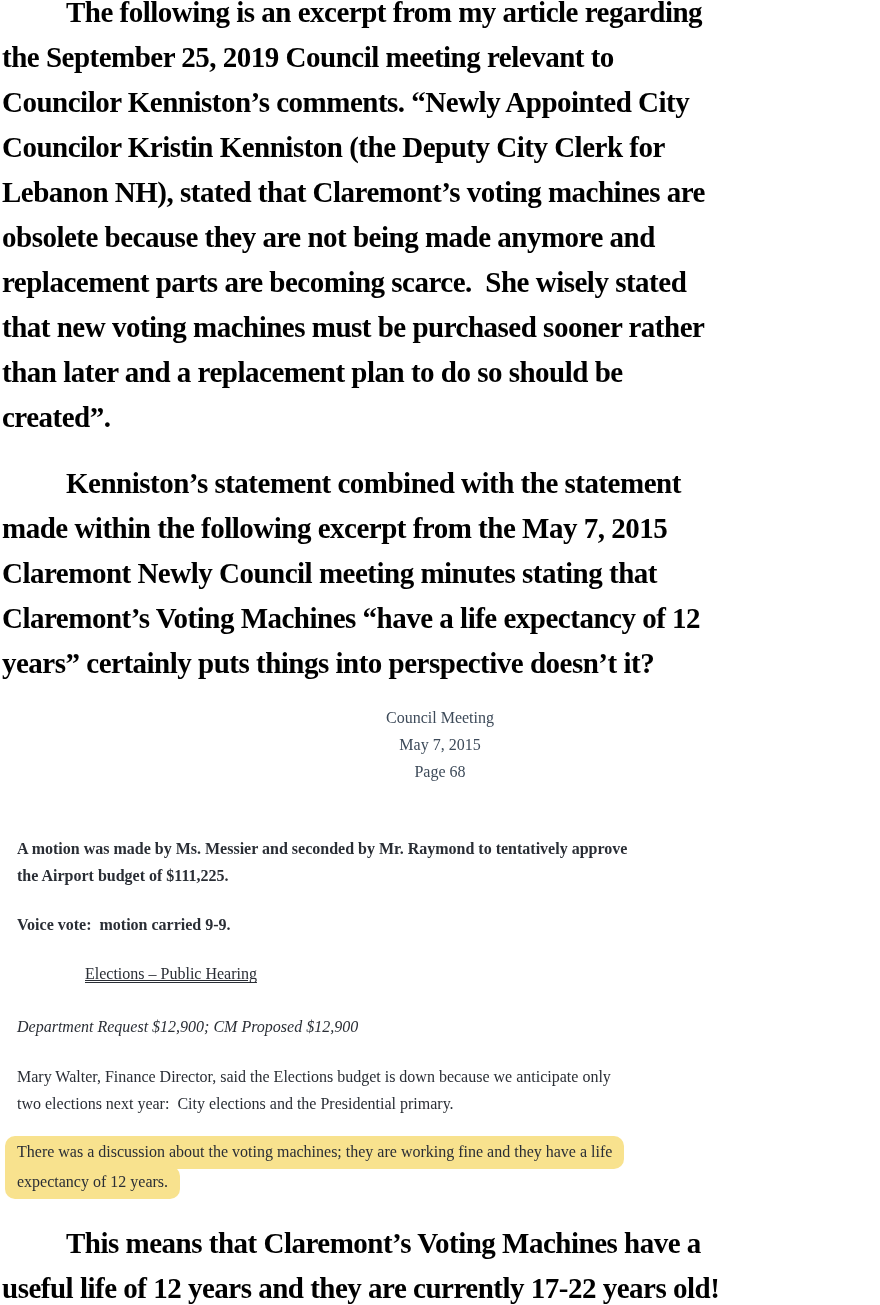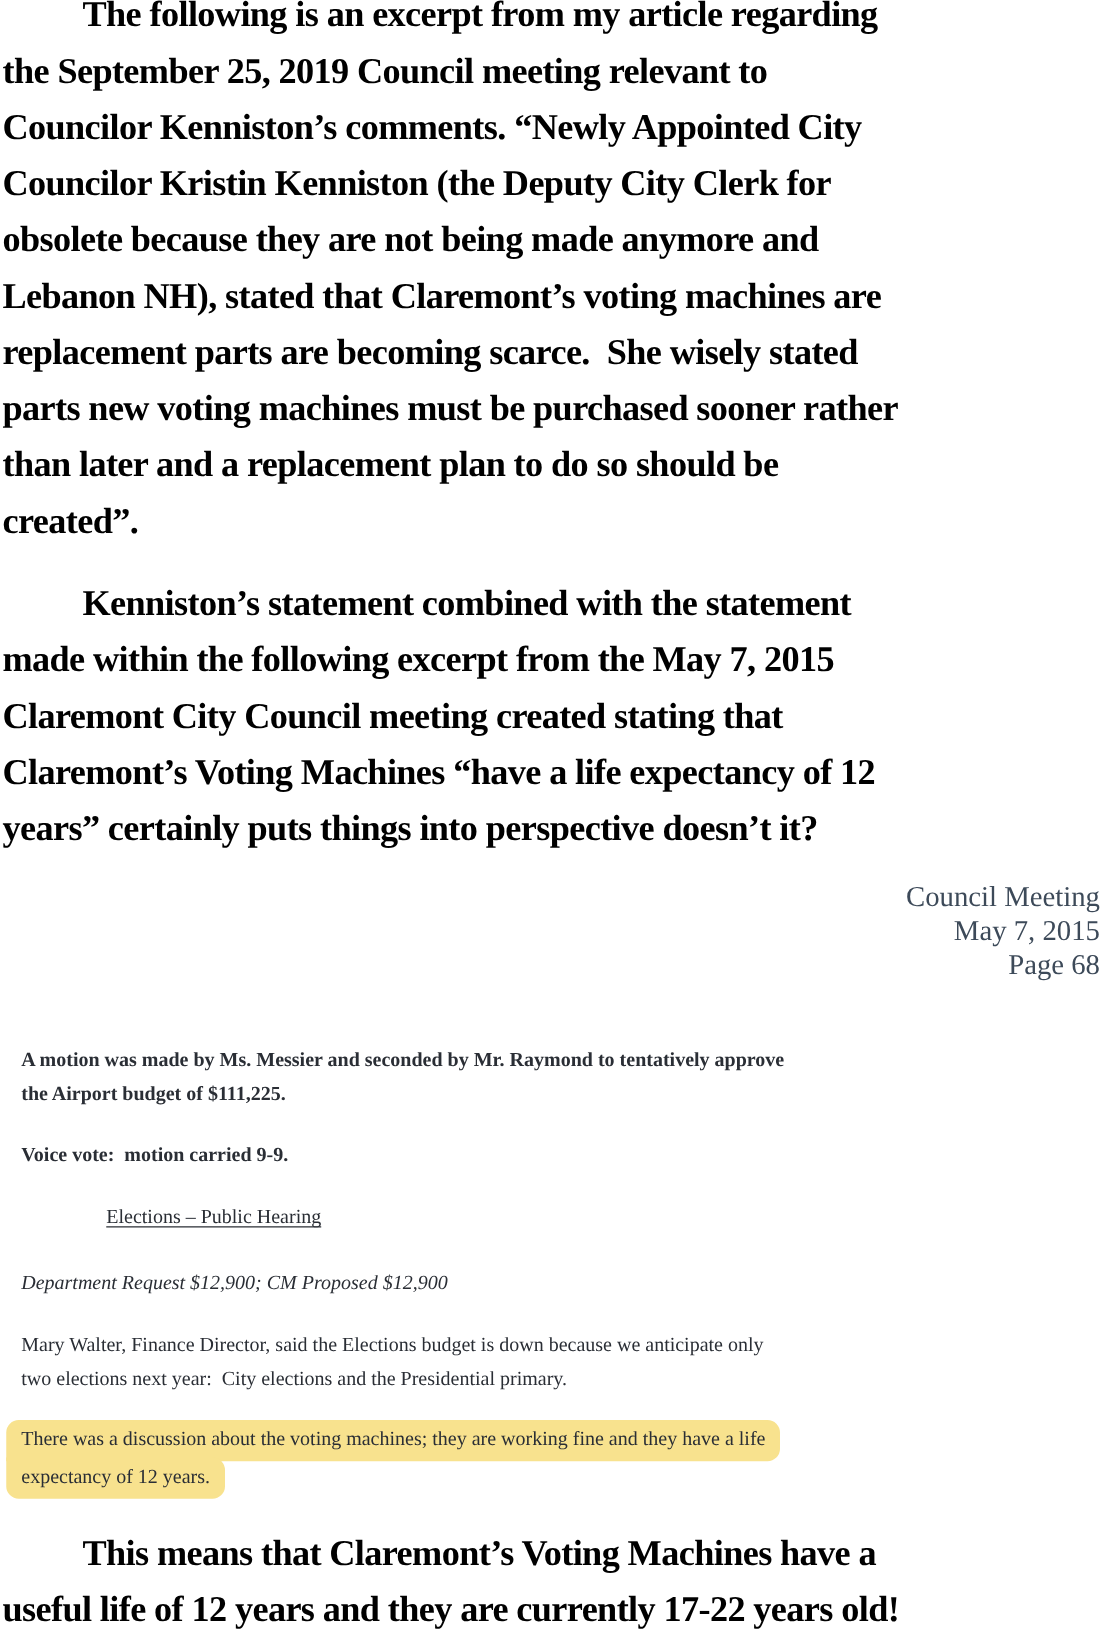"obsolete because they are not" div.line { order: before "Lebanon NH), stated that Claremont’s" -> after "Lebanon NH), stated that Claremont’s" }
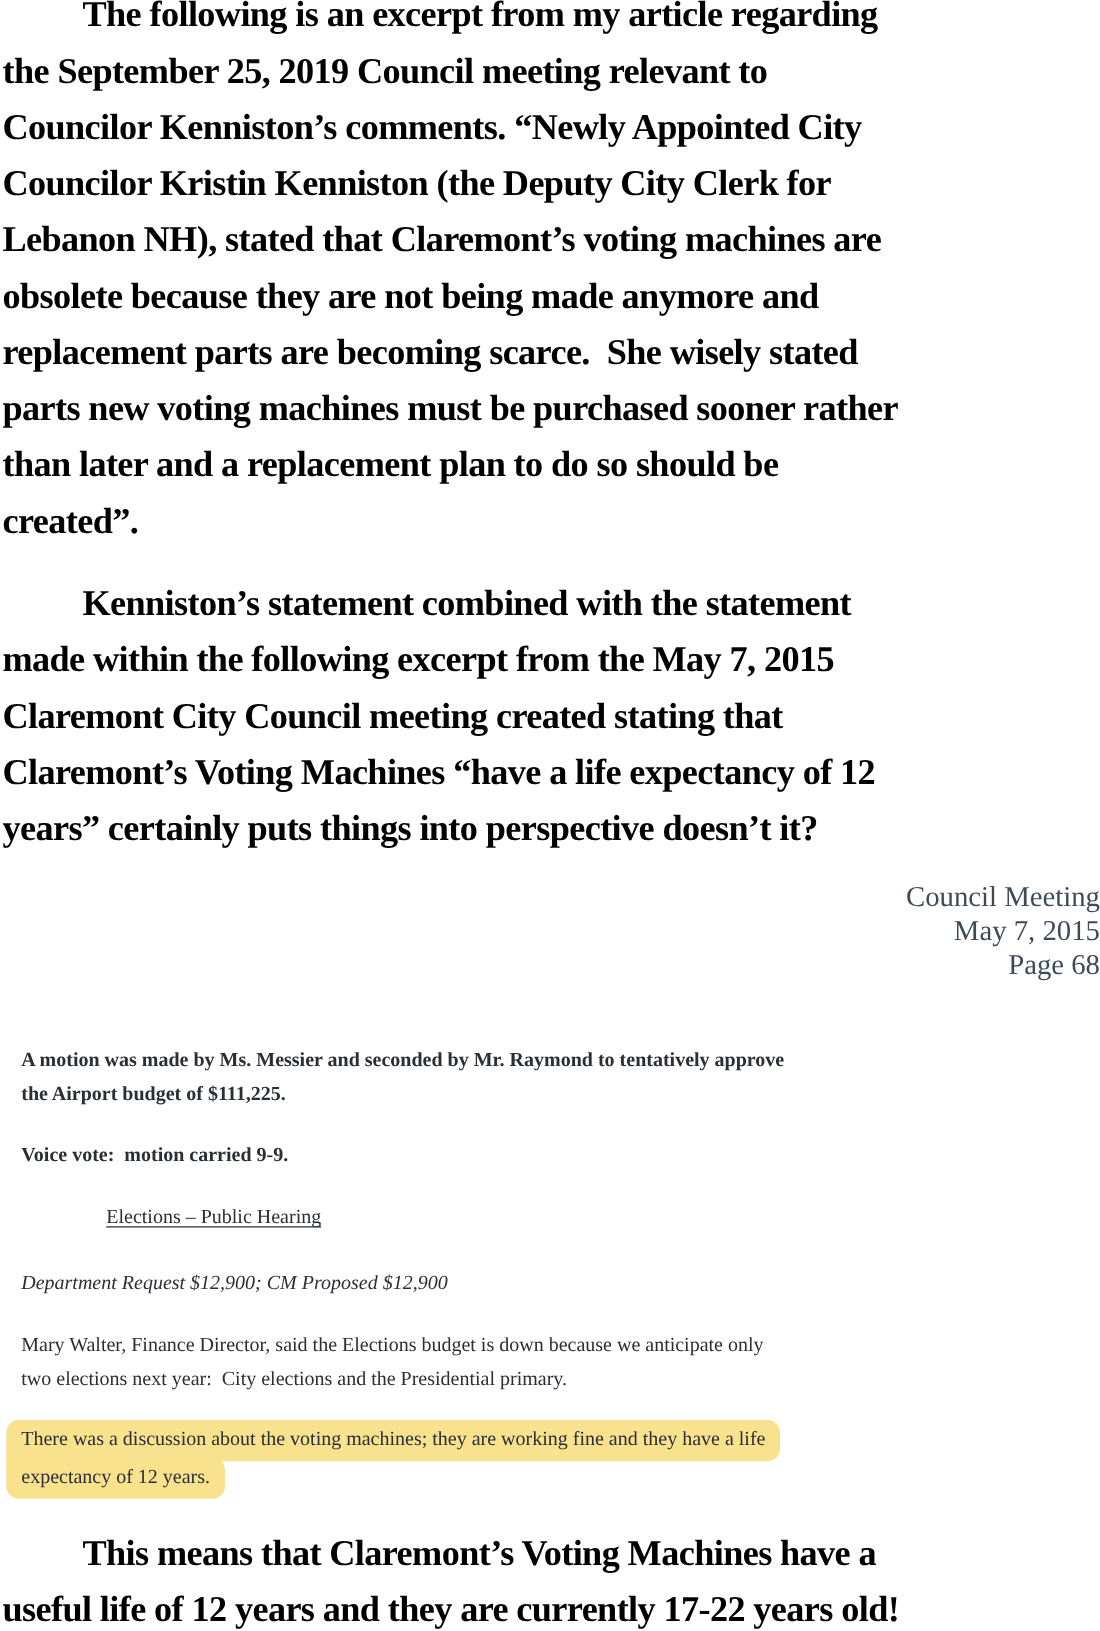"parts new voting machines must" div.line { text: parts -> that }
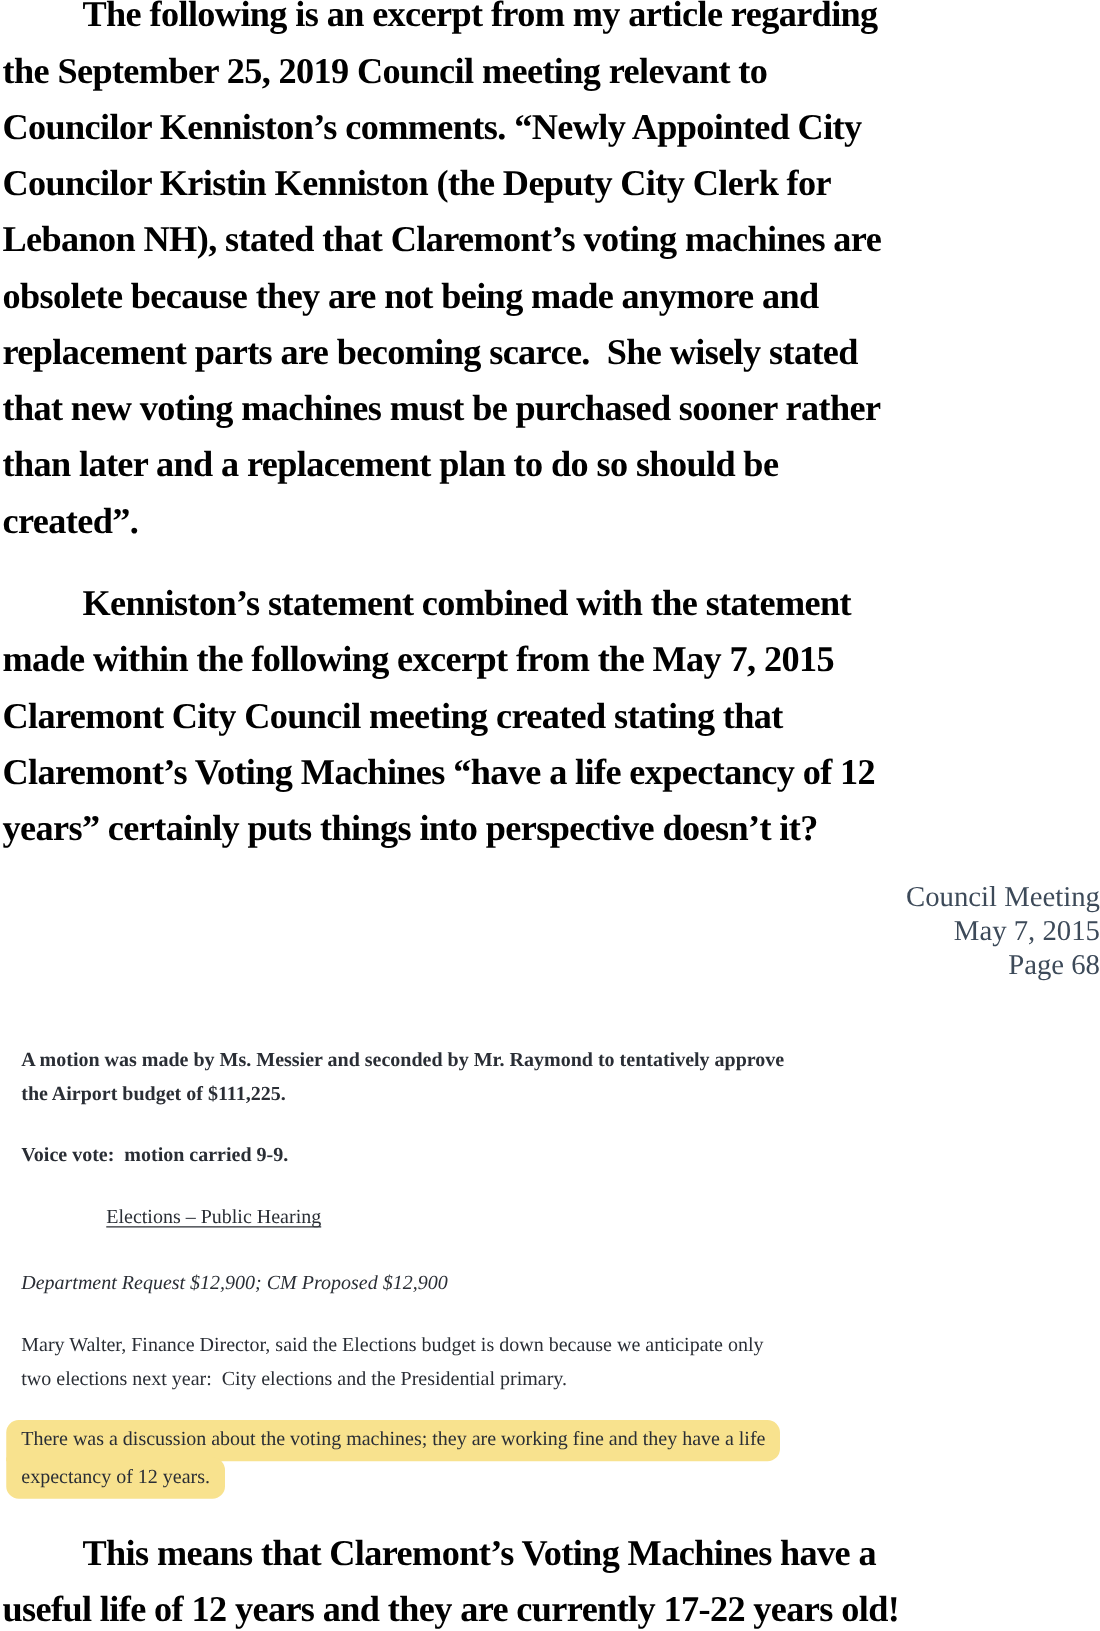"Claremont City Council meeting created" div.line { text: City Council meeting created -> Newly Council meeting minutes }
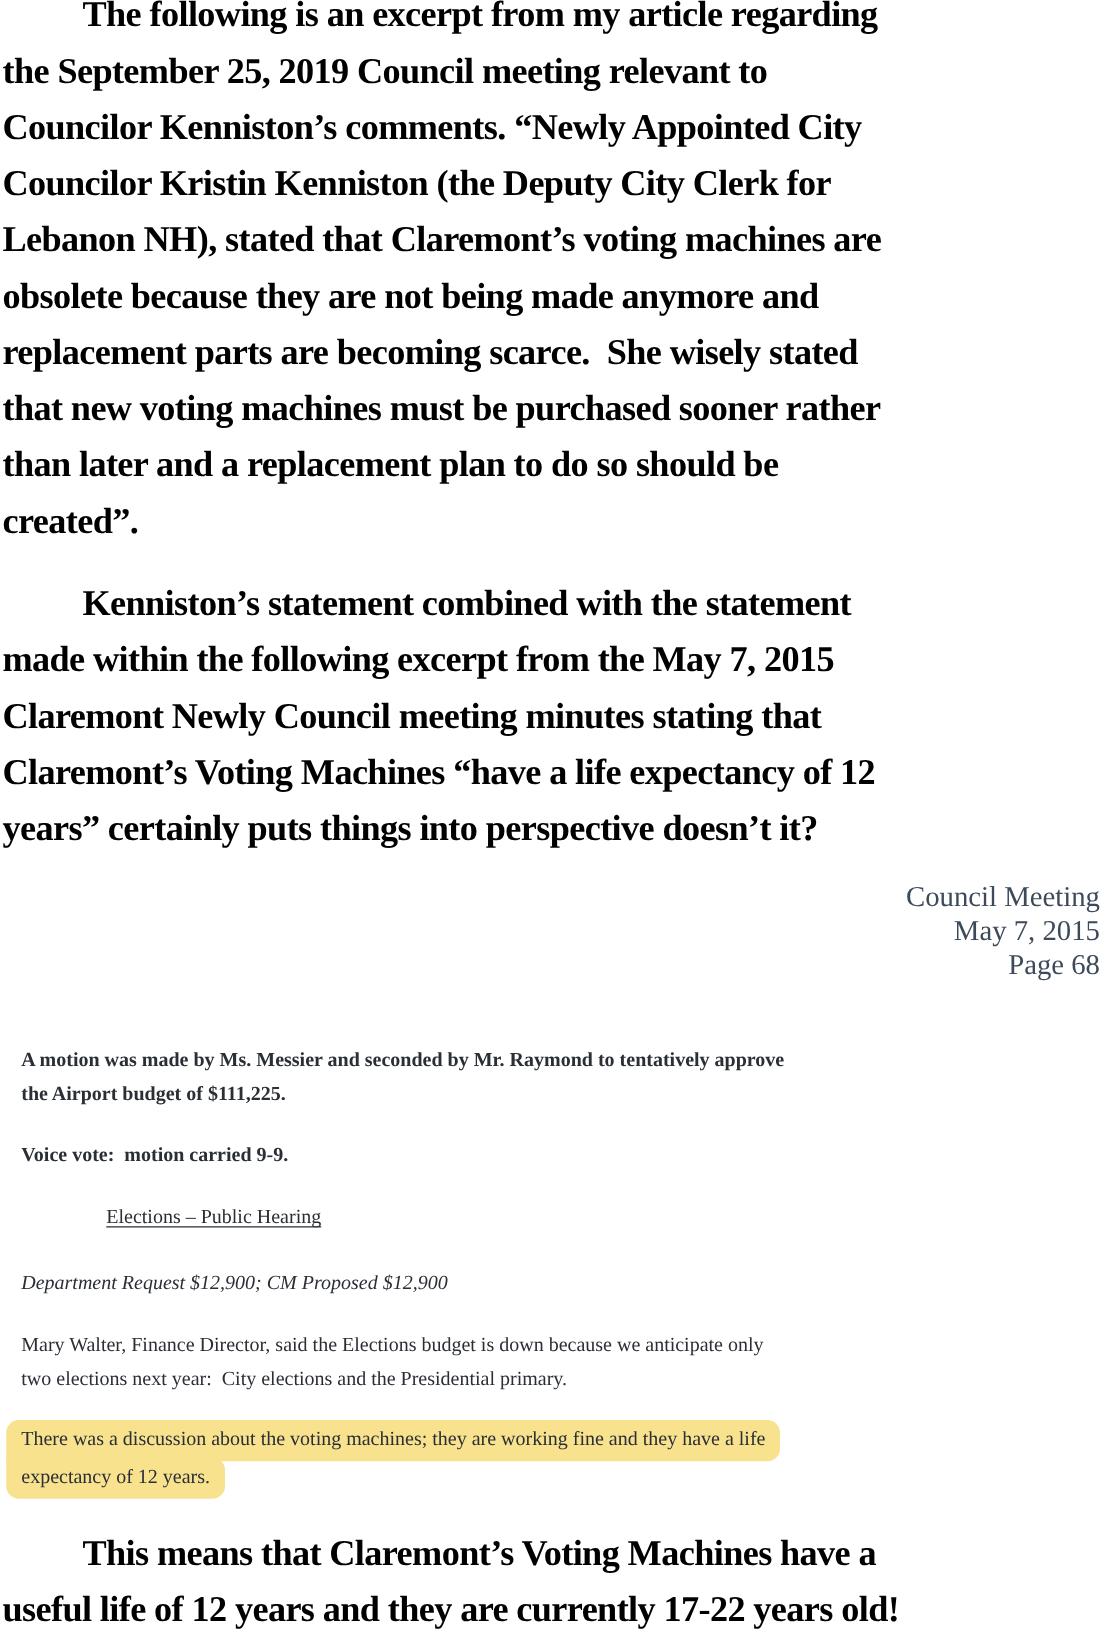"Council Meeting" .meeting-header { font-size: 23px -> 16px; text-align: right -> center }
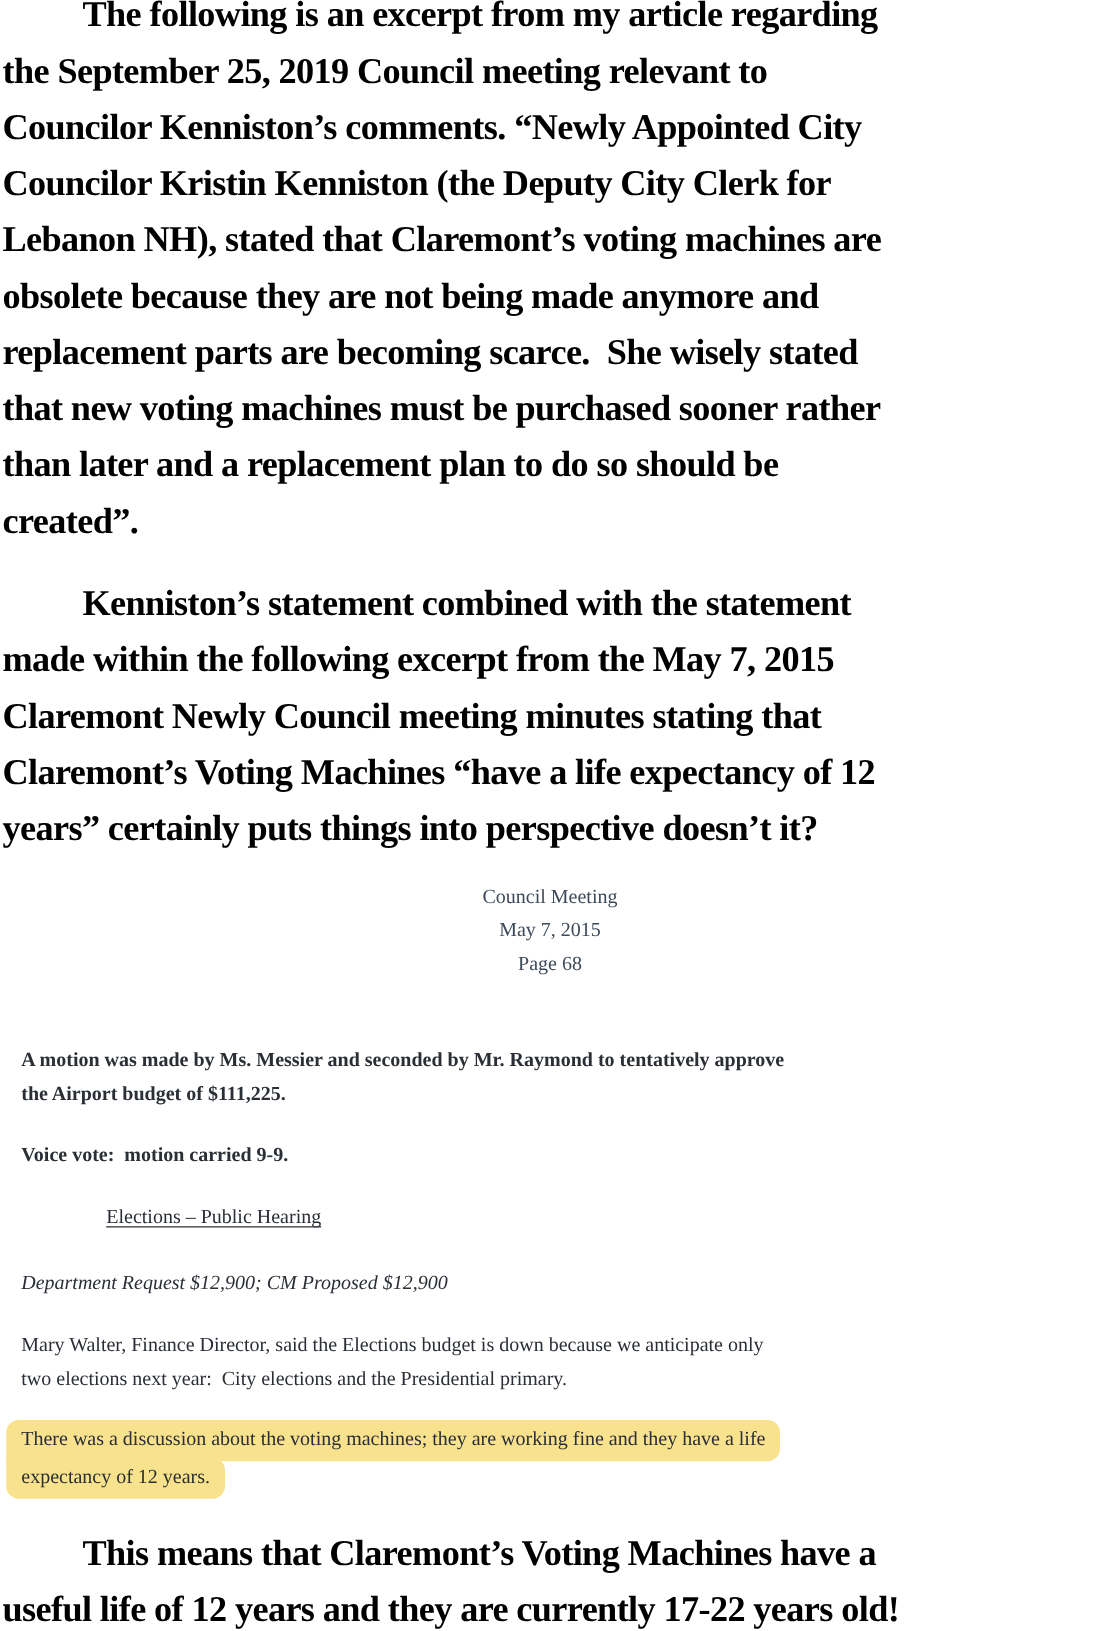"Elections – Public Hearing" .excerpt .section-heading { text-decoration: none -> underline }
